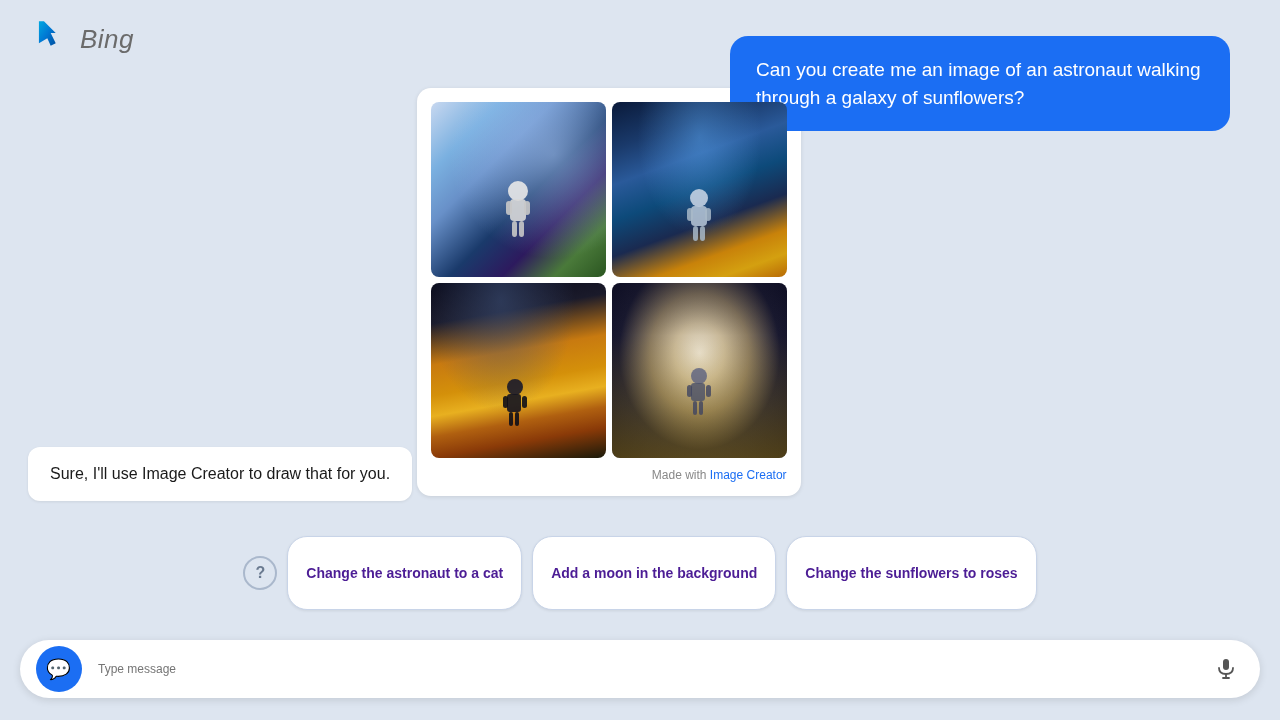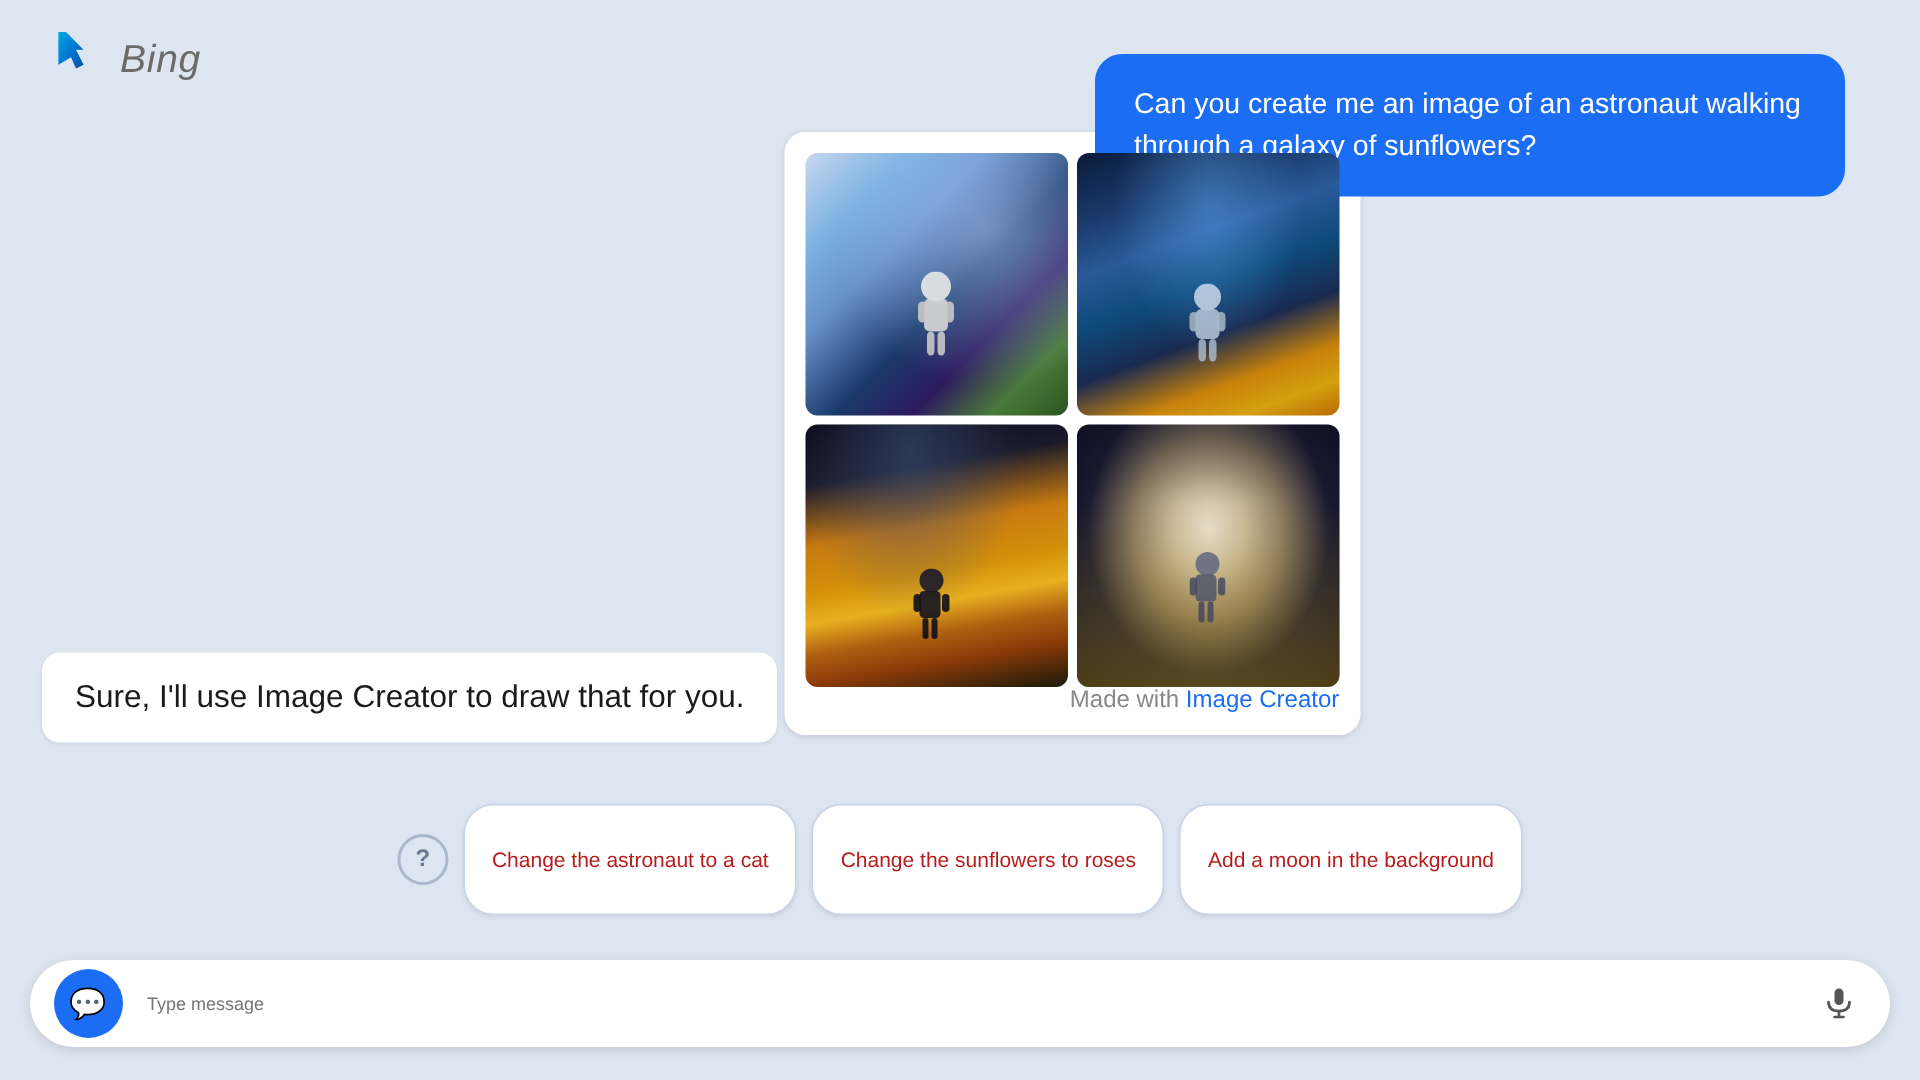"Sure, I'll use Image Creator" .ai-bubble { font-size: 21px -> 16px }
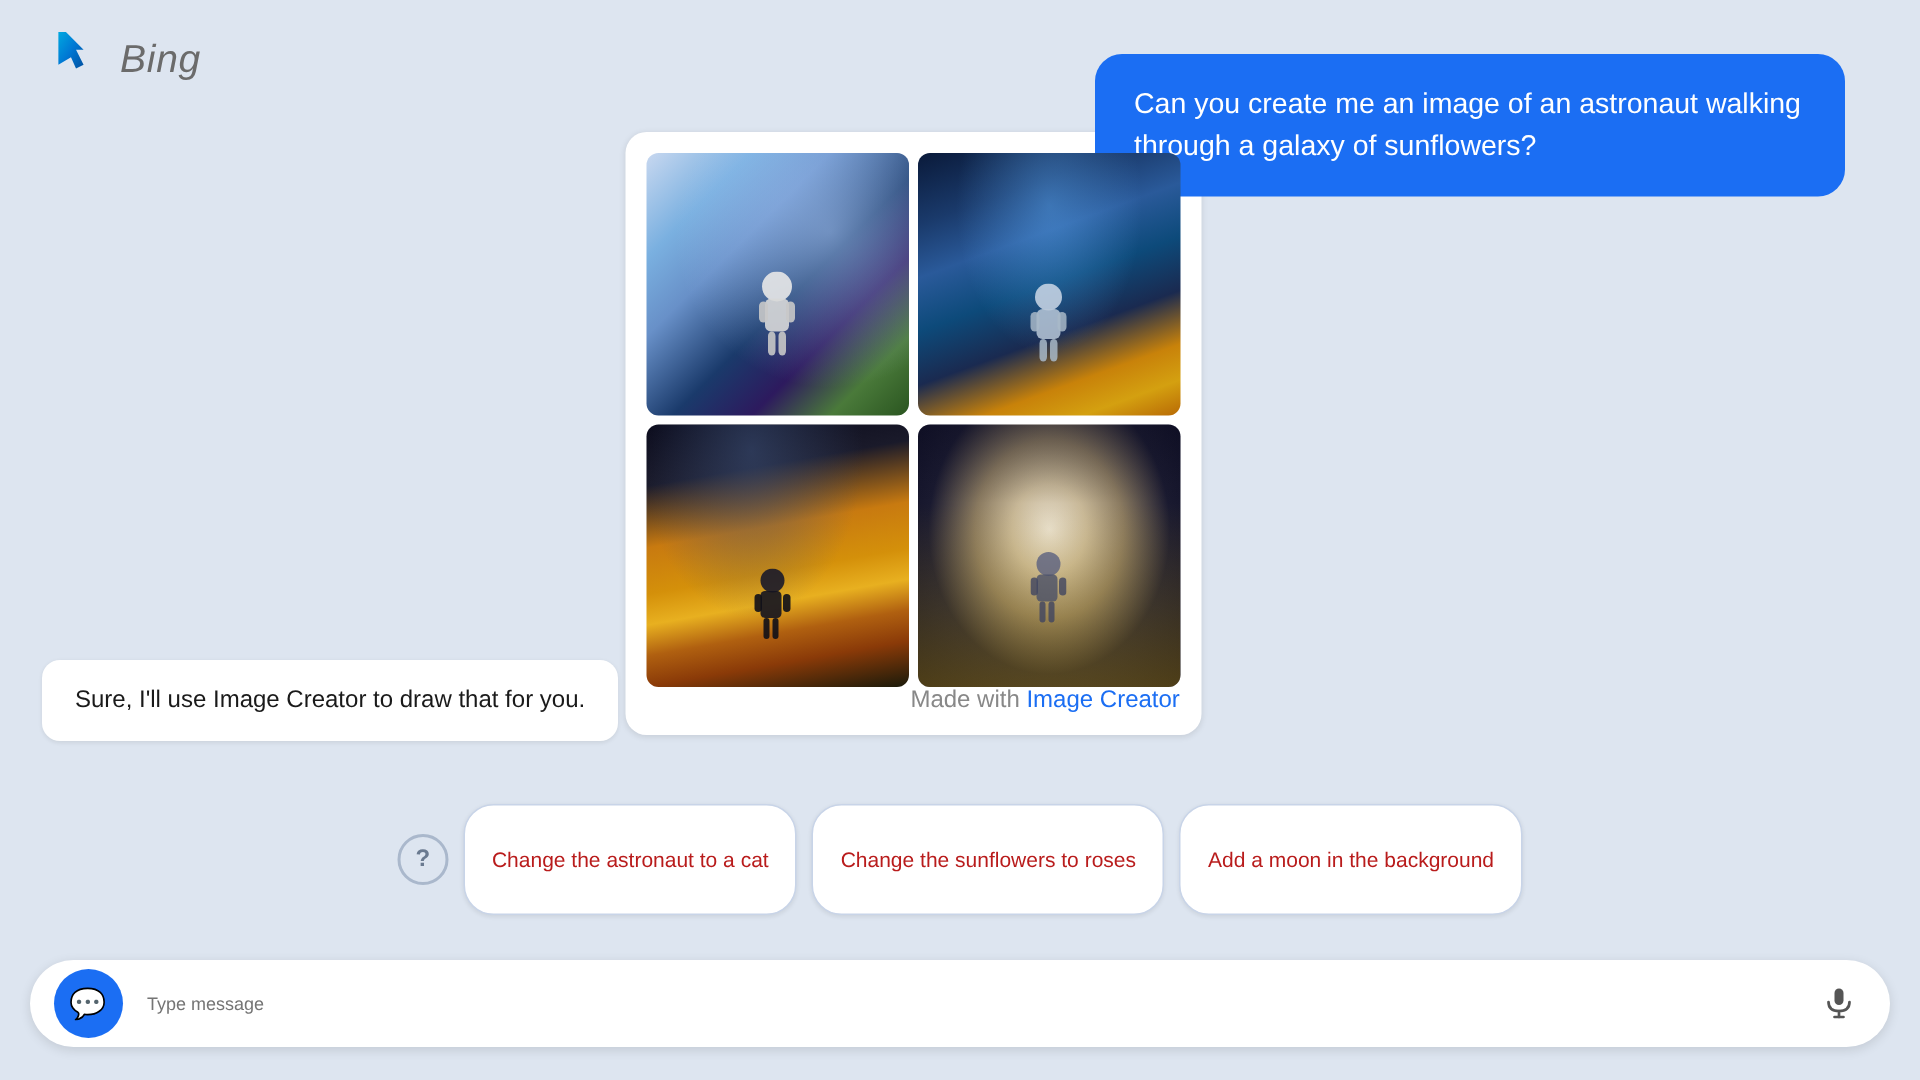"Made with Image Creator" .made-with { font-size: 16px -> 12px; margin-top: 0 -> 10px }
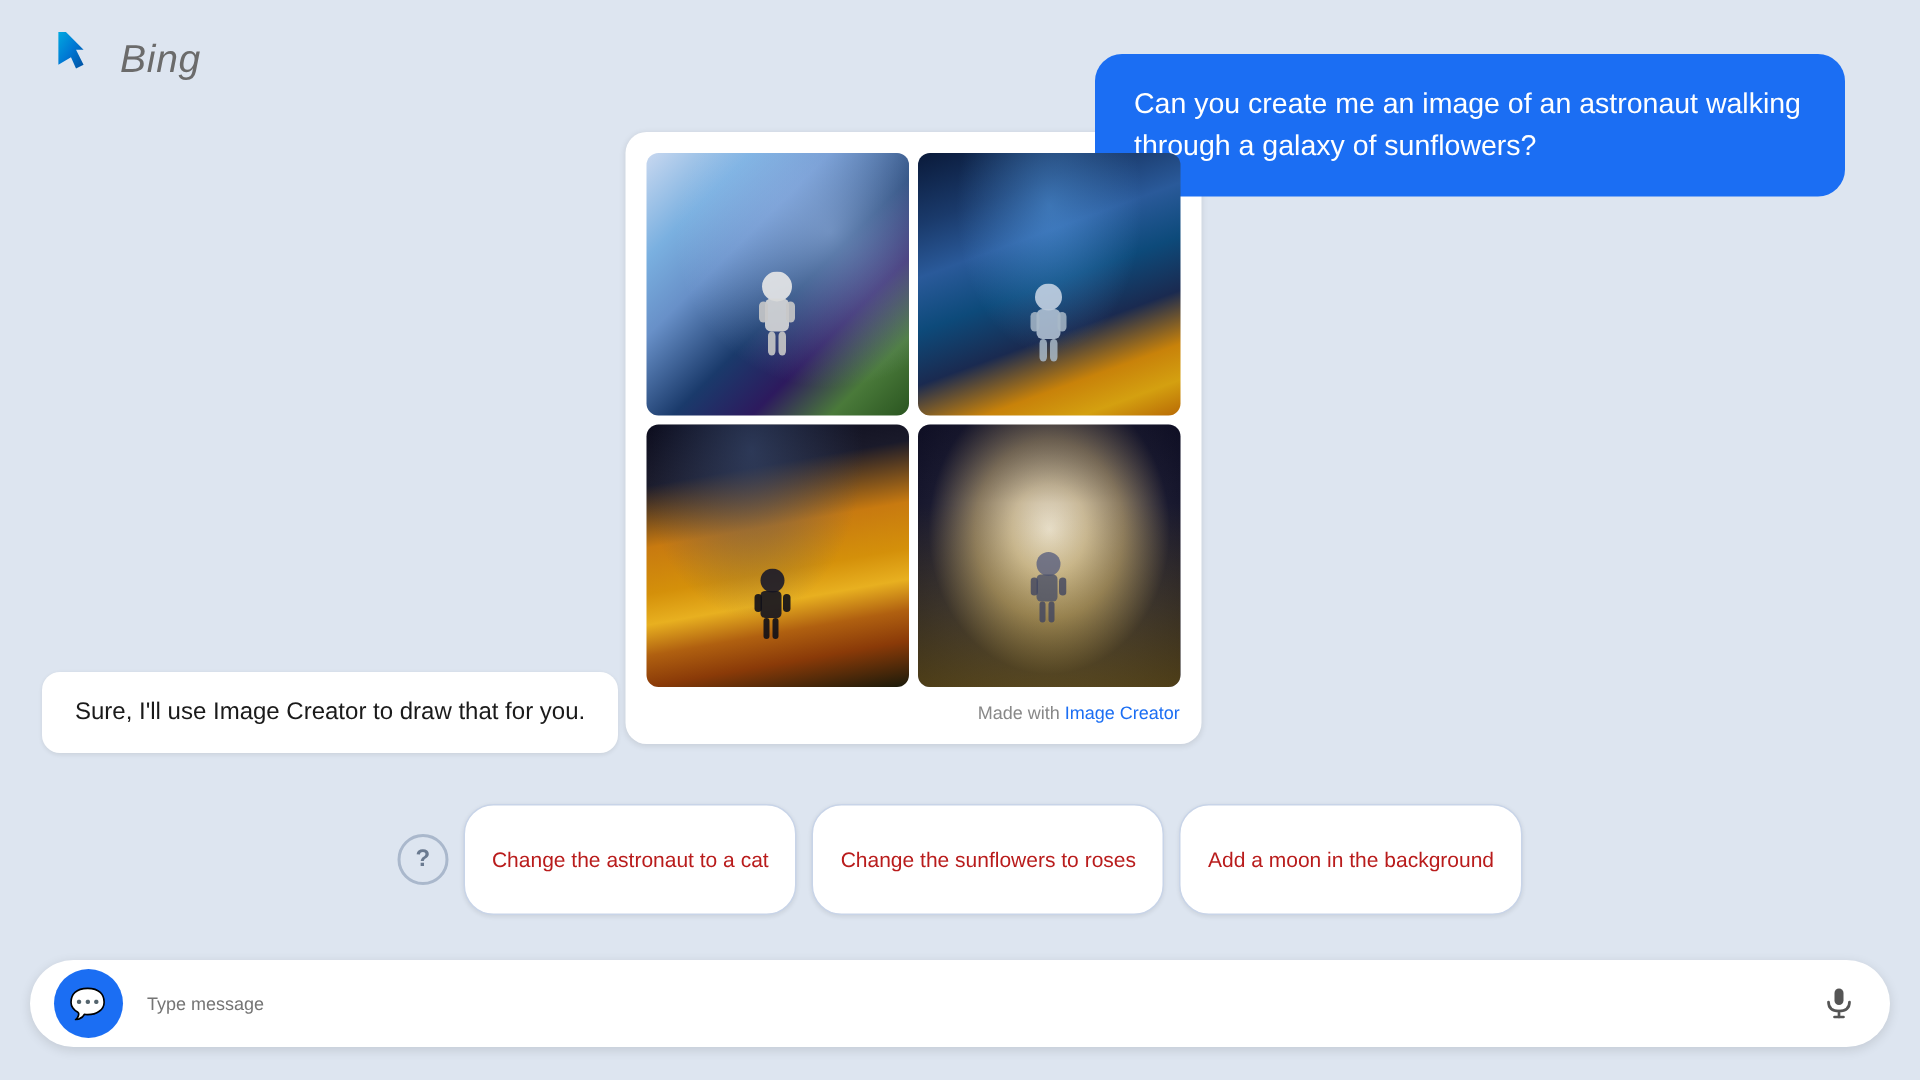"Change the astronaut to a" .chip { color: #b91c1c -> #4c1d95; font-weight: none -> bold }
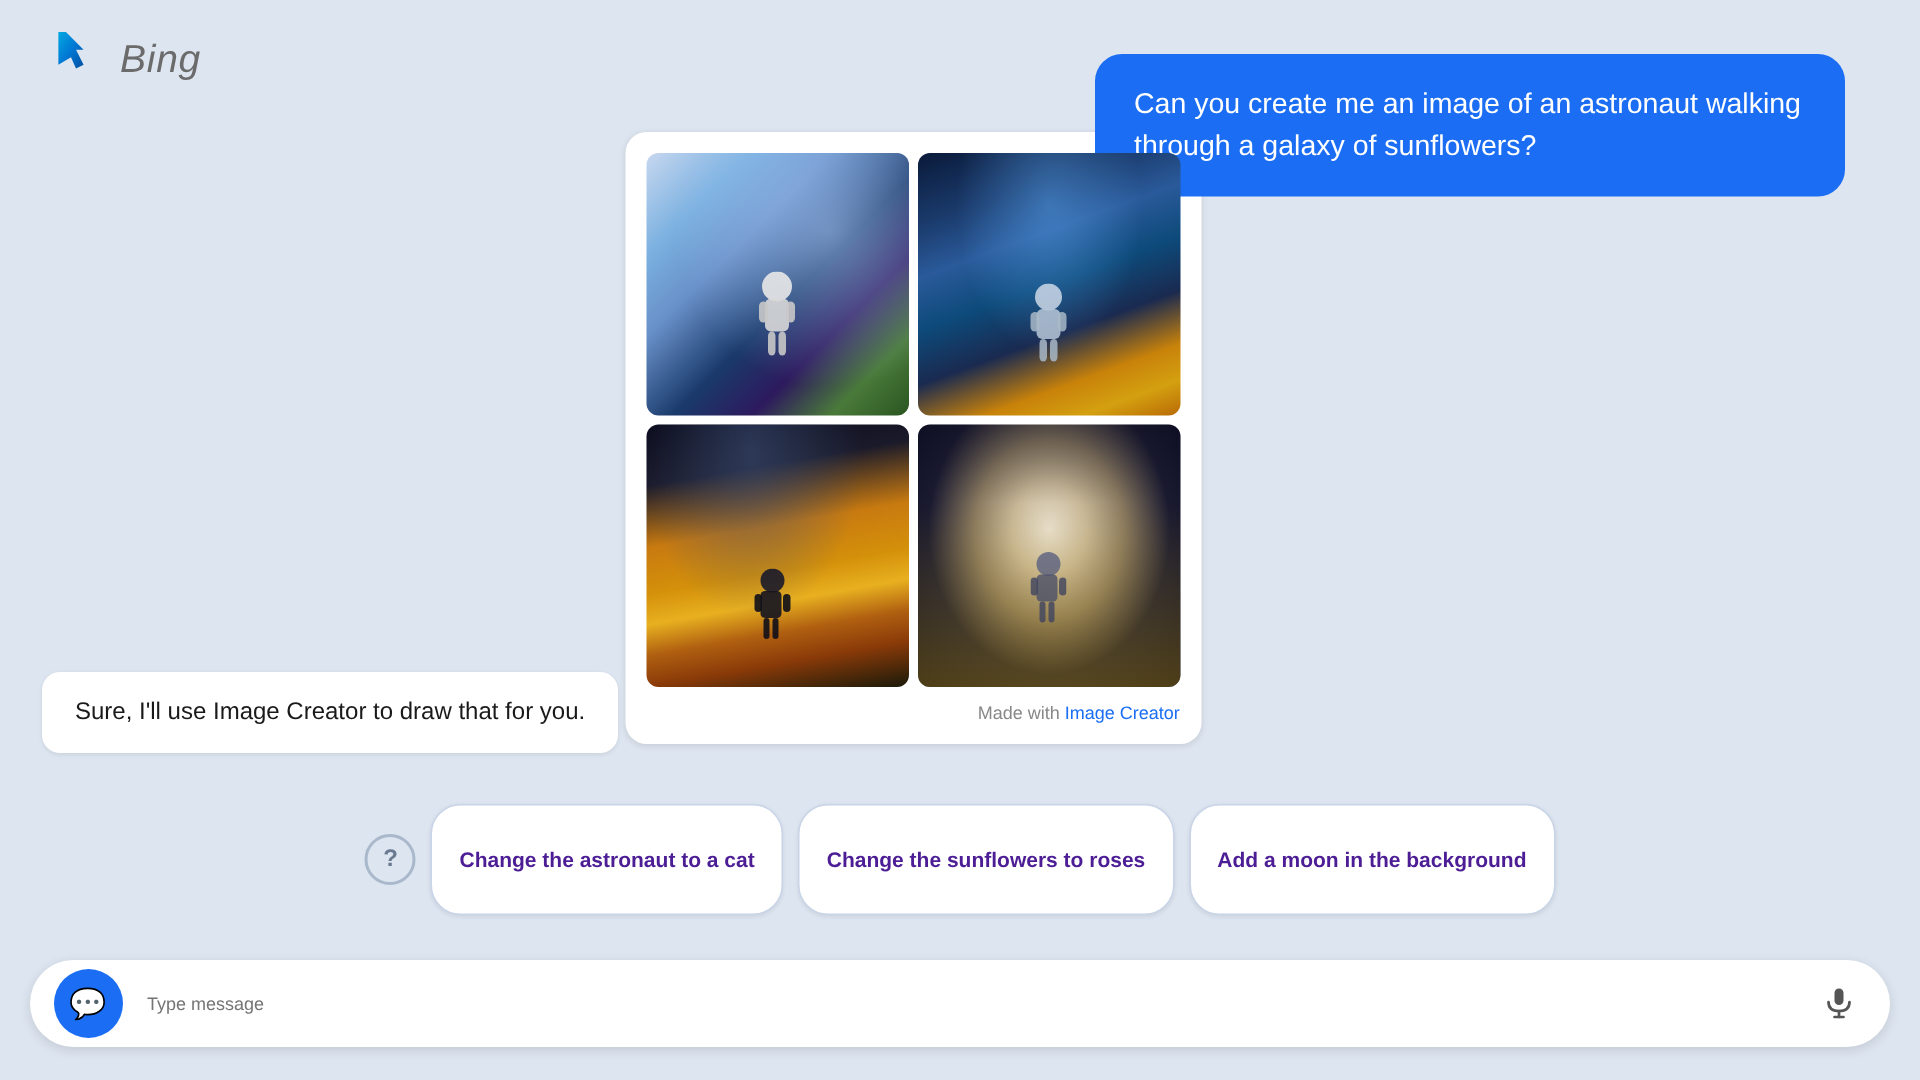"Change the sunflowers to roses" button.chip { order: before "Add a moon in the" -> after "Add a moon in the" }
